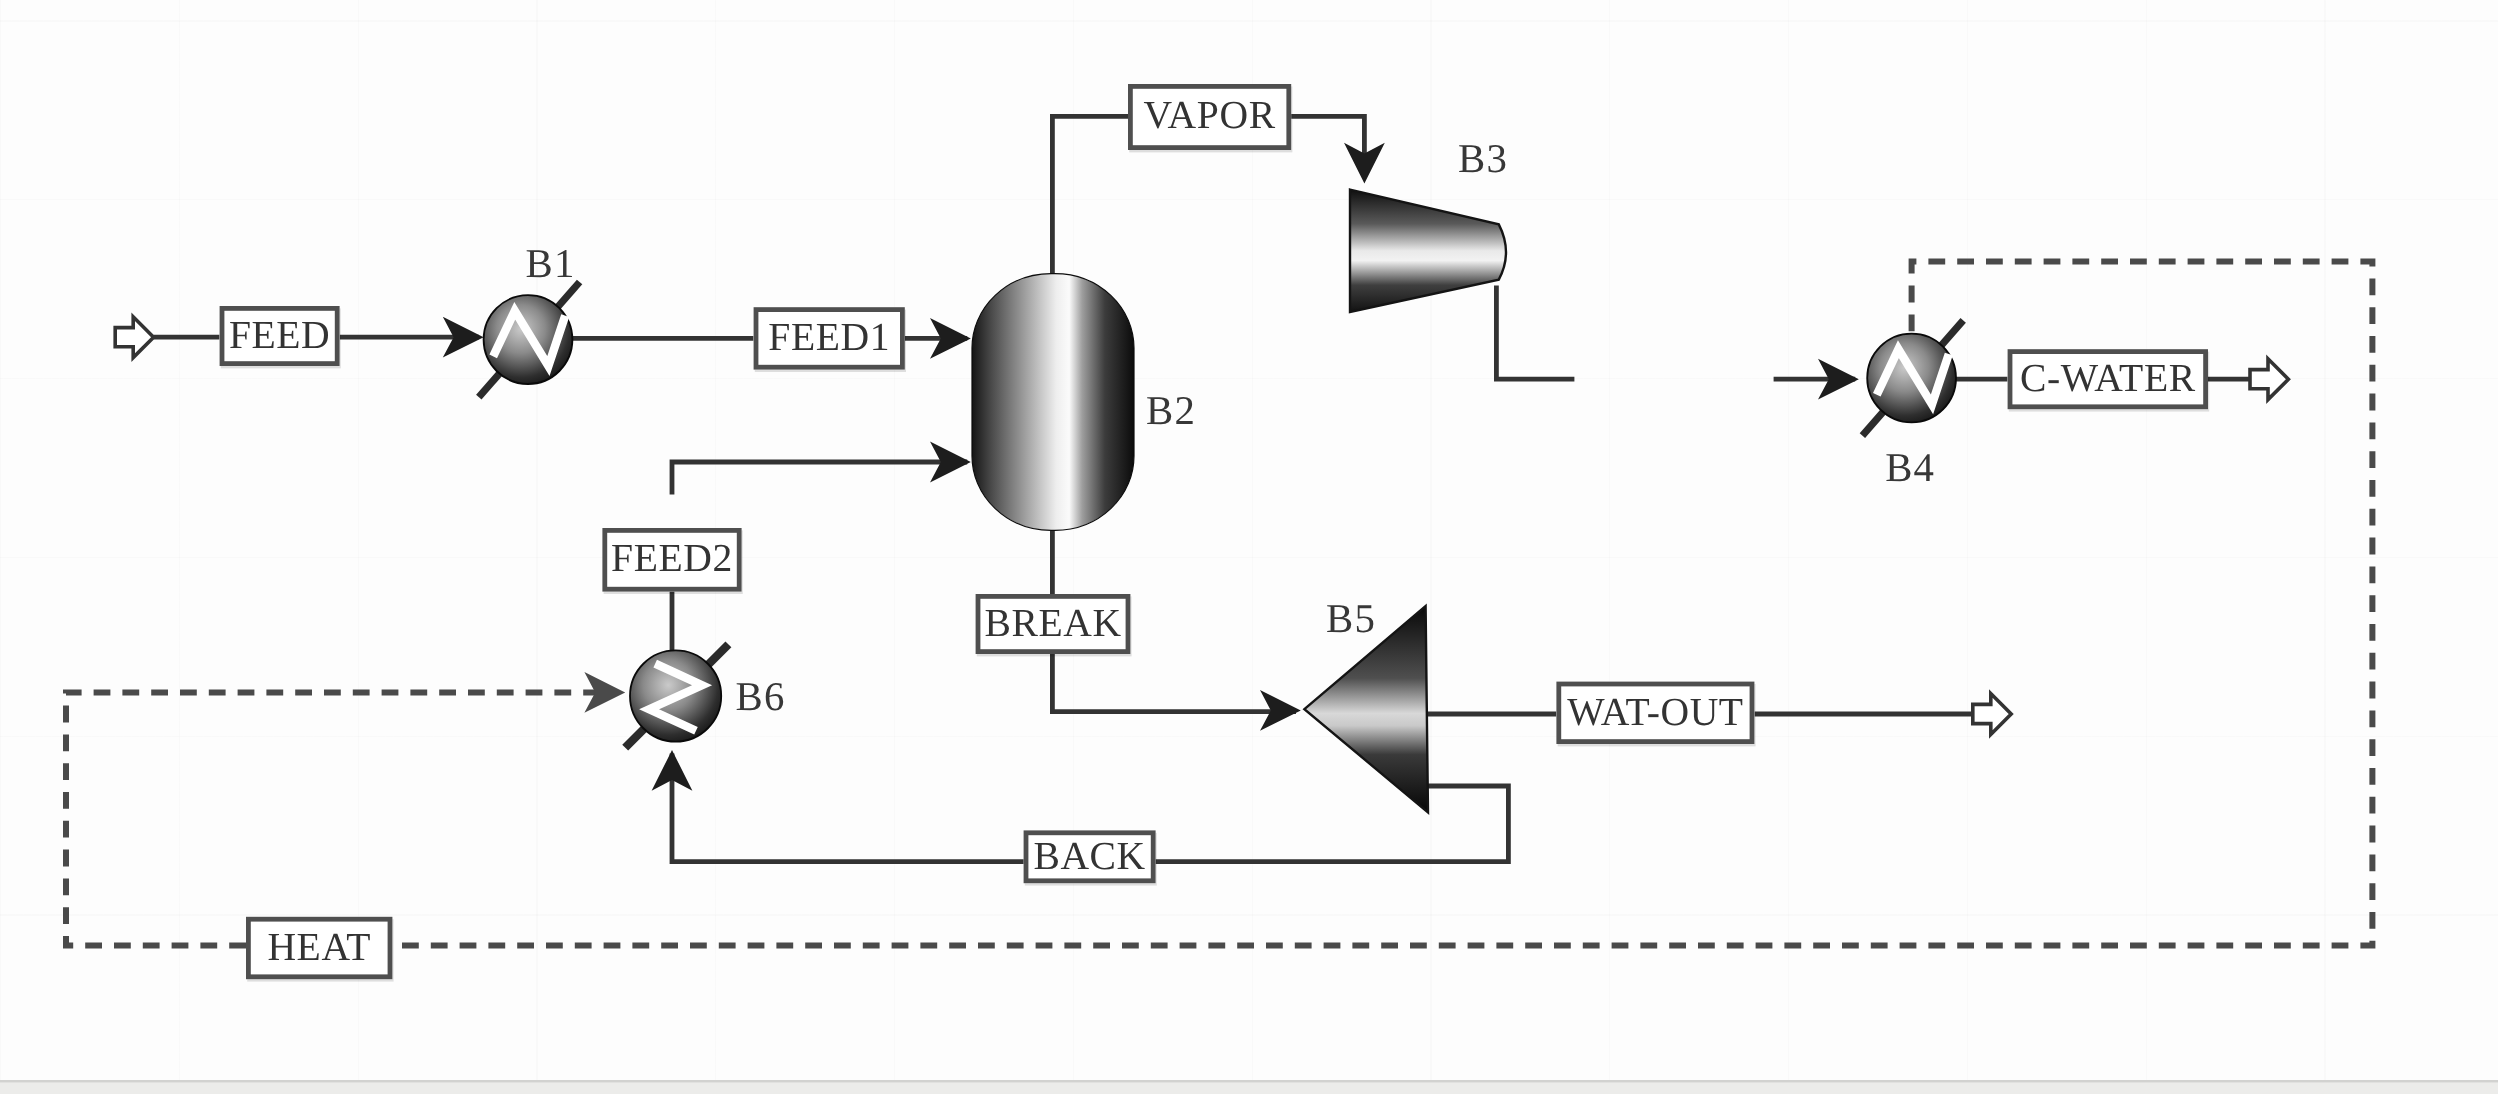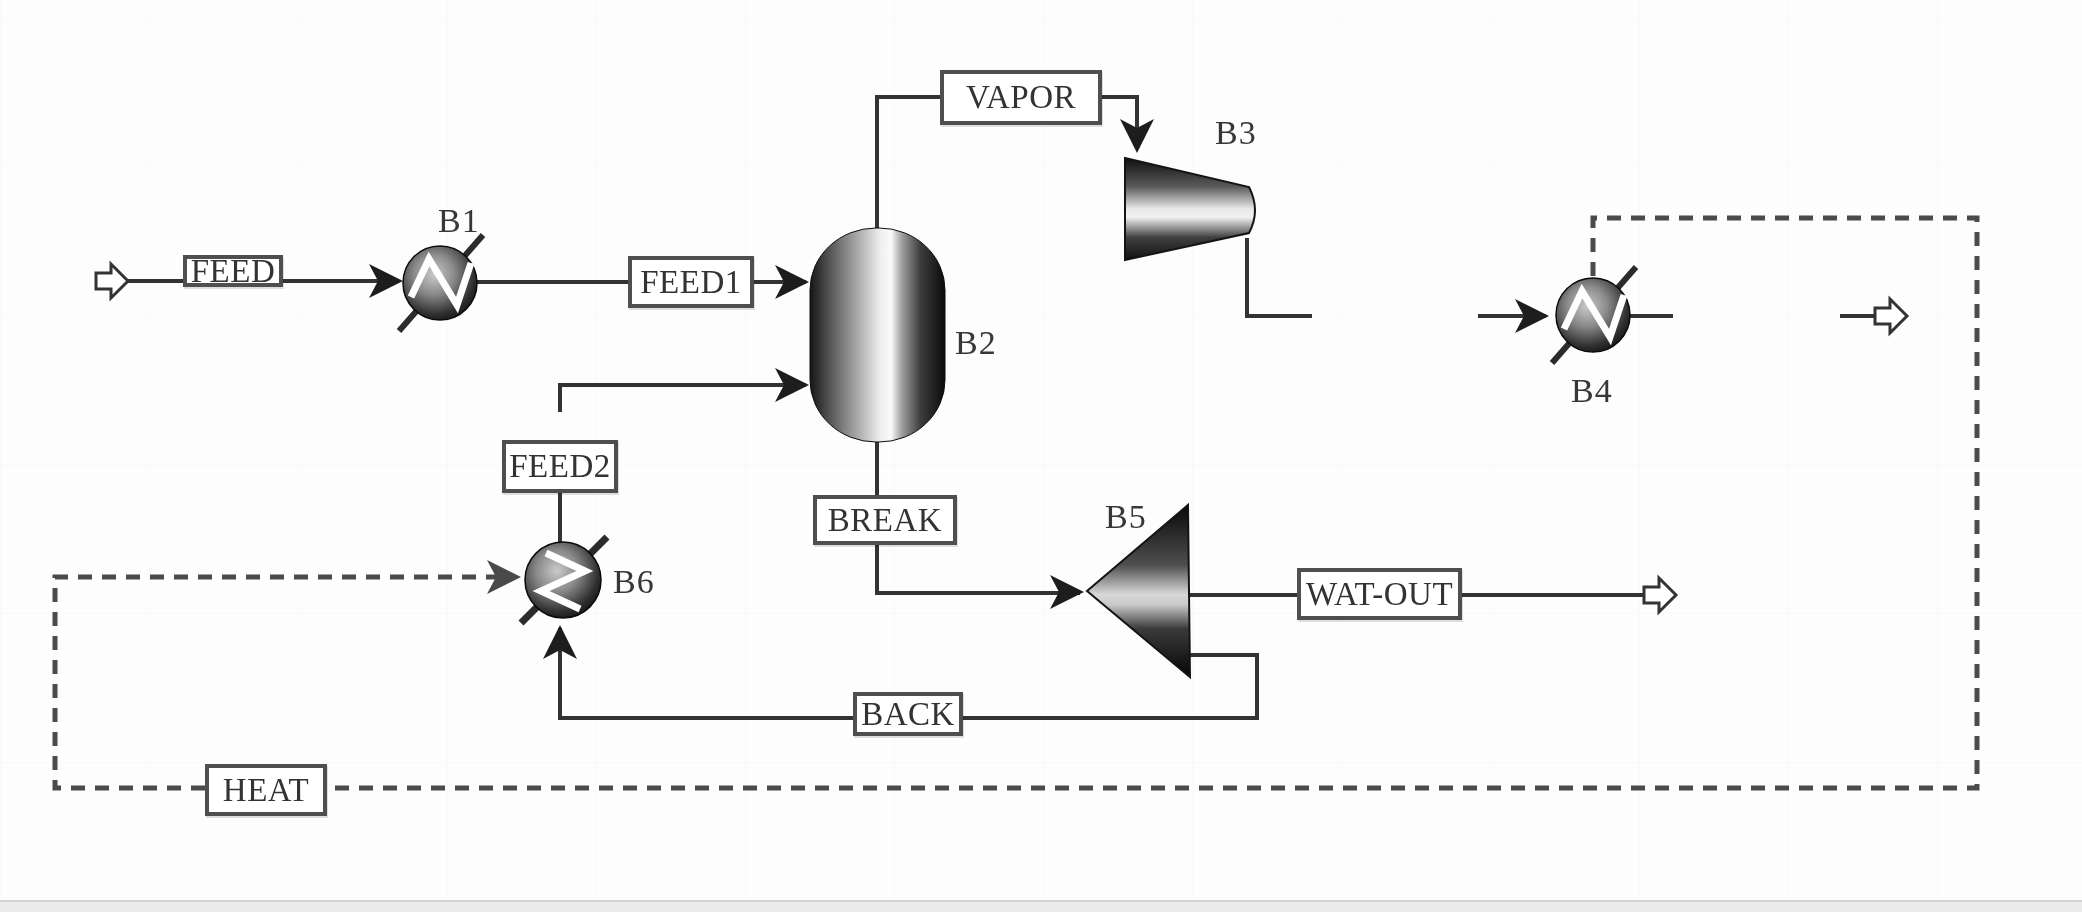"VAPOR" div.stream-box { width: 162px -> 136px }
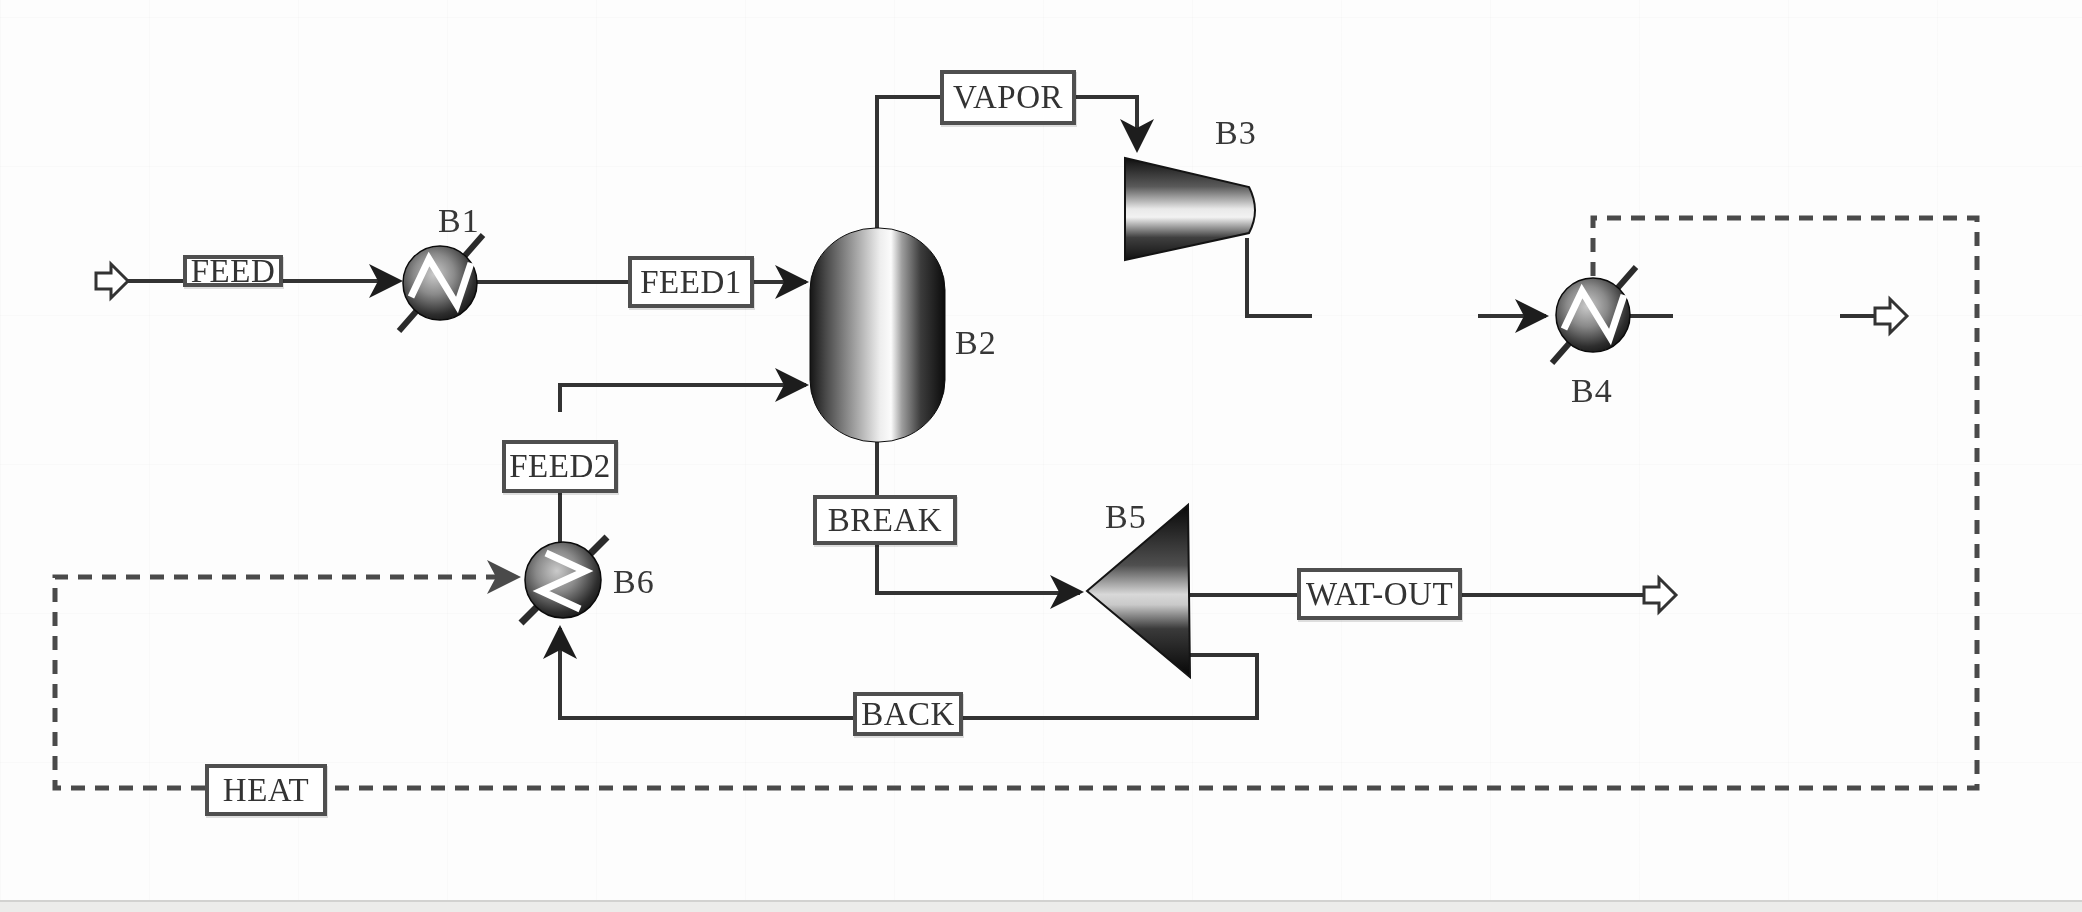"FEED" div.stream-box { height: 32px -> 50px }
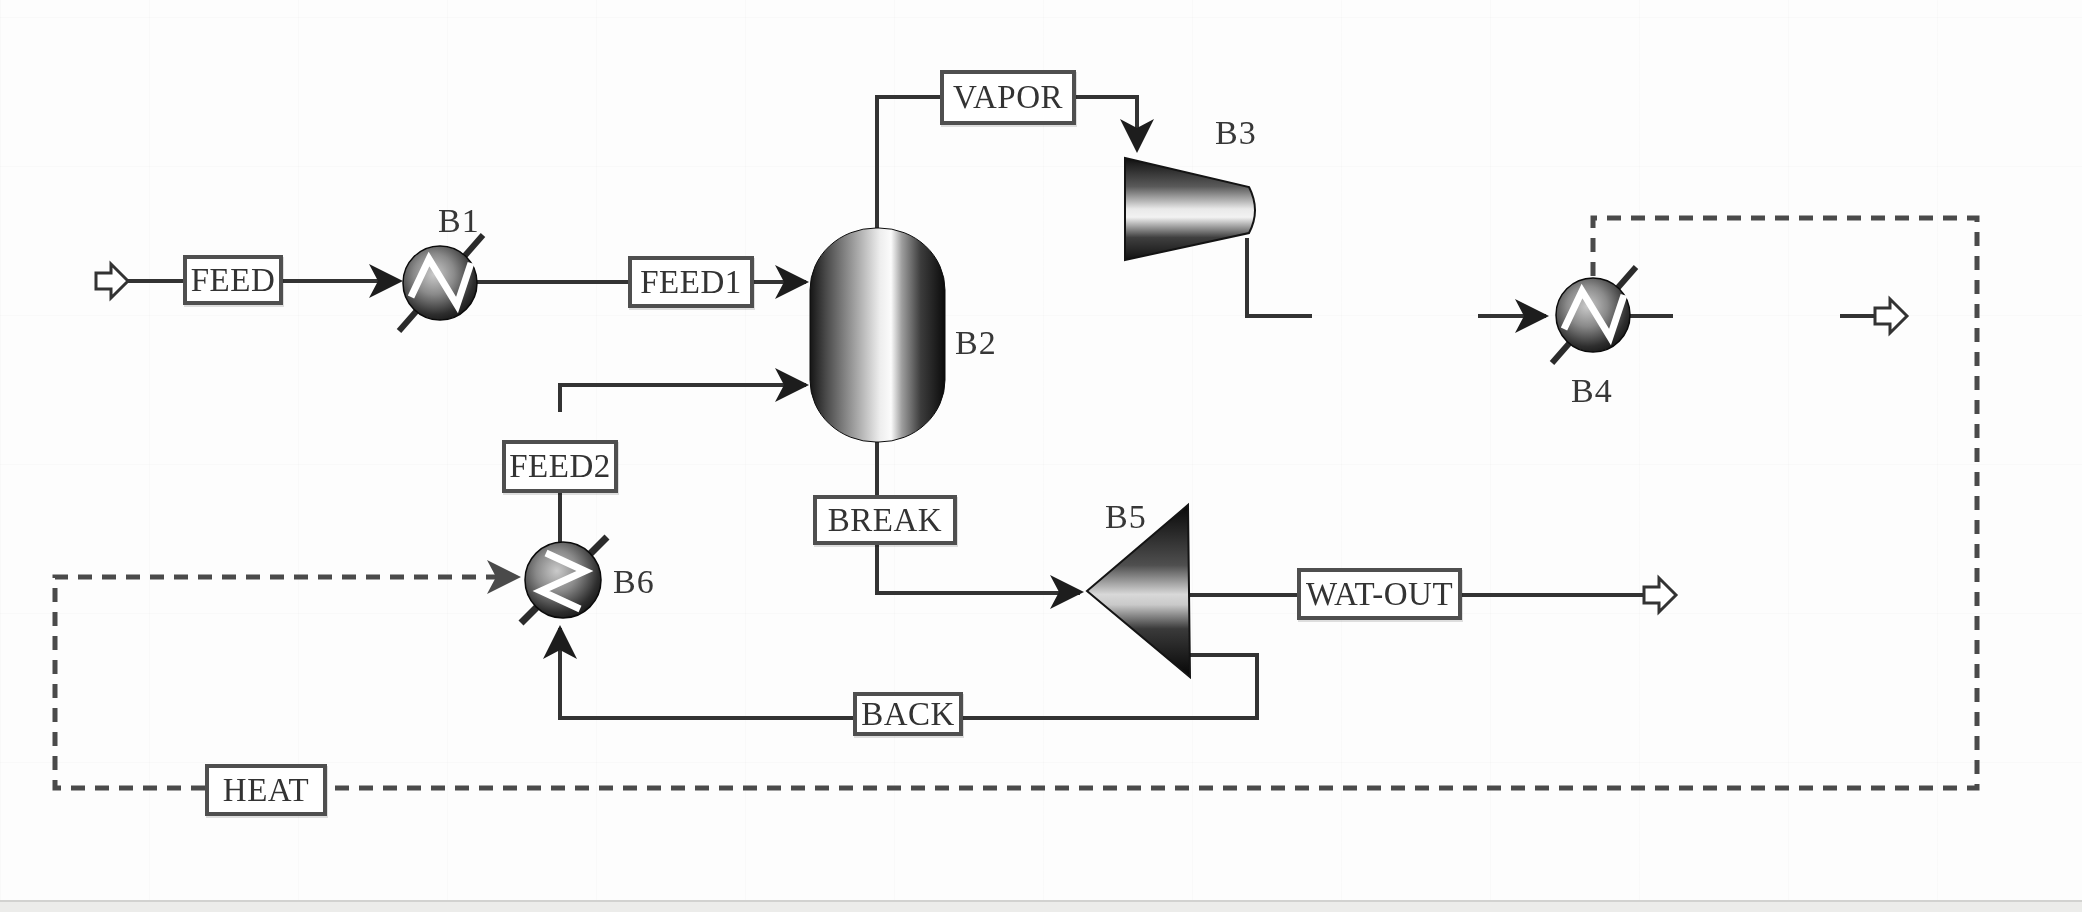"C-WATER" div.stream-box { html: none -> <div>C-WATER</div> }
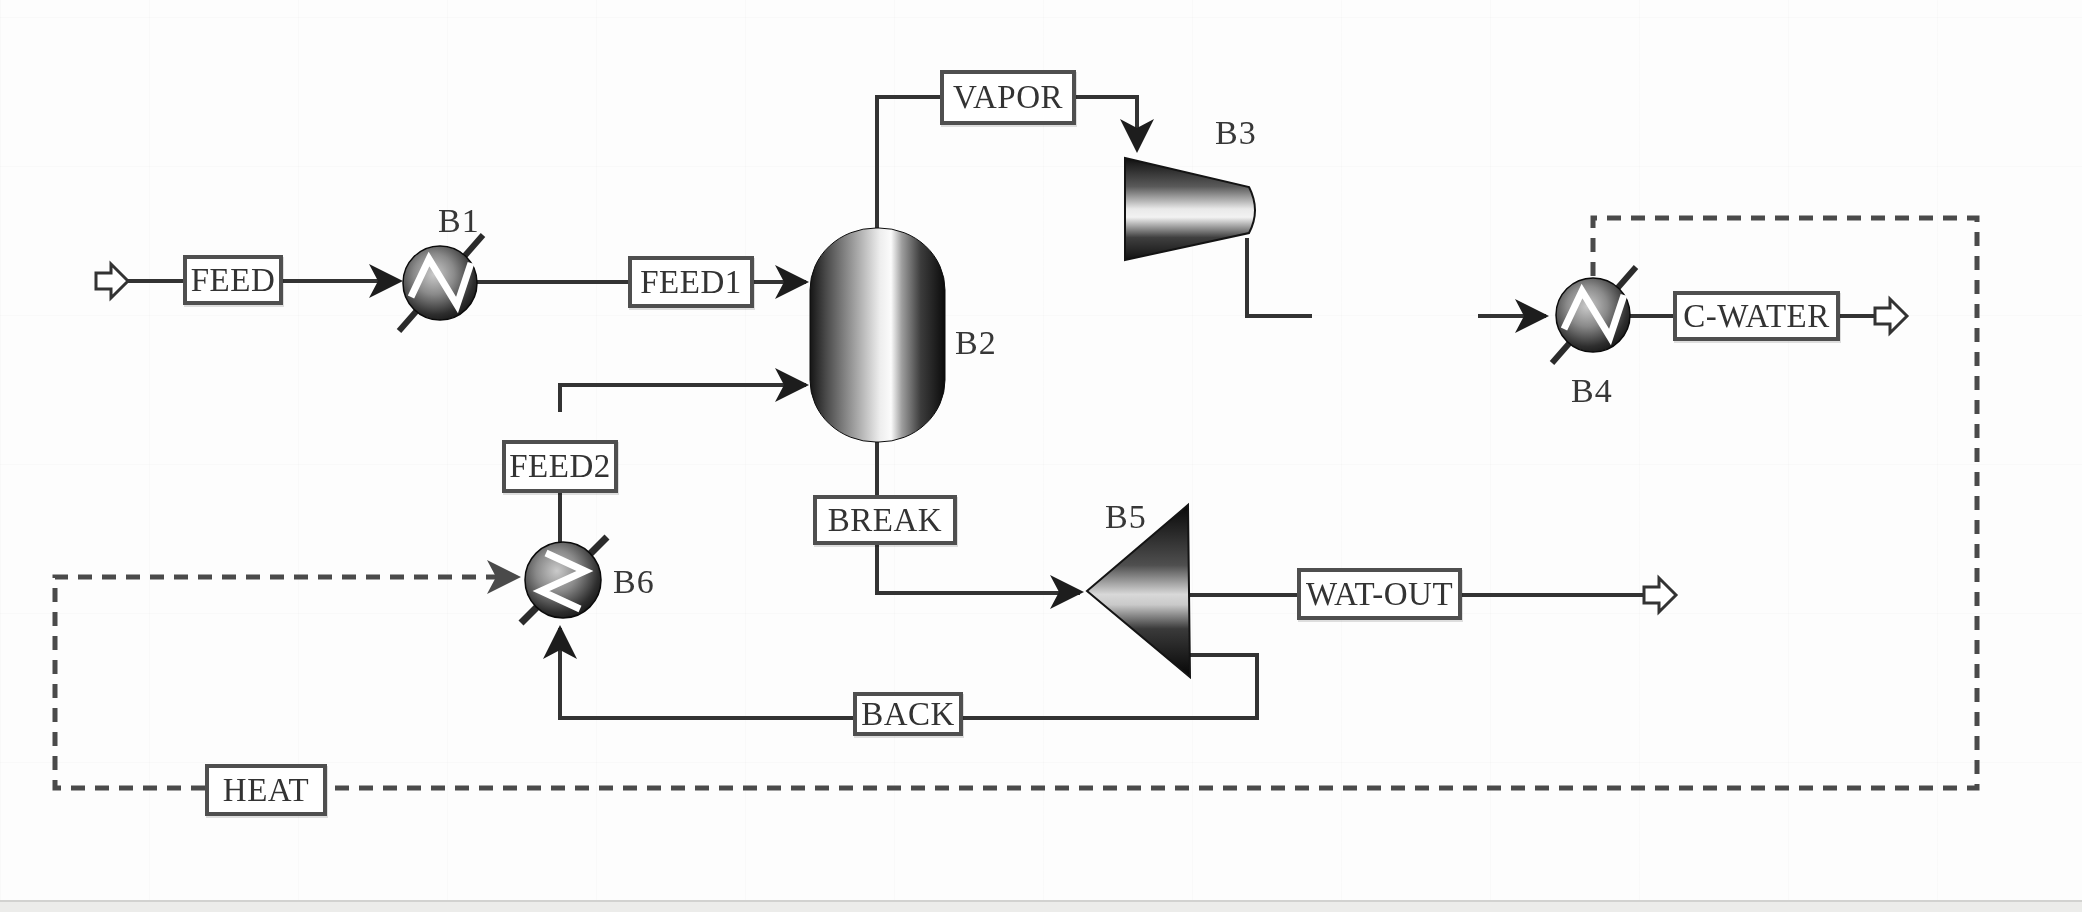"BREAK" div.stream-box { width: 144px -> 129px }
